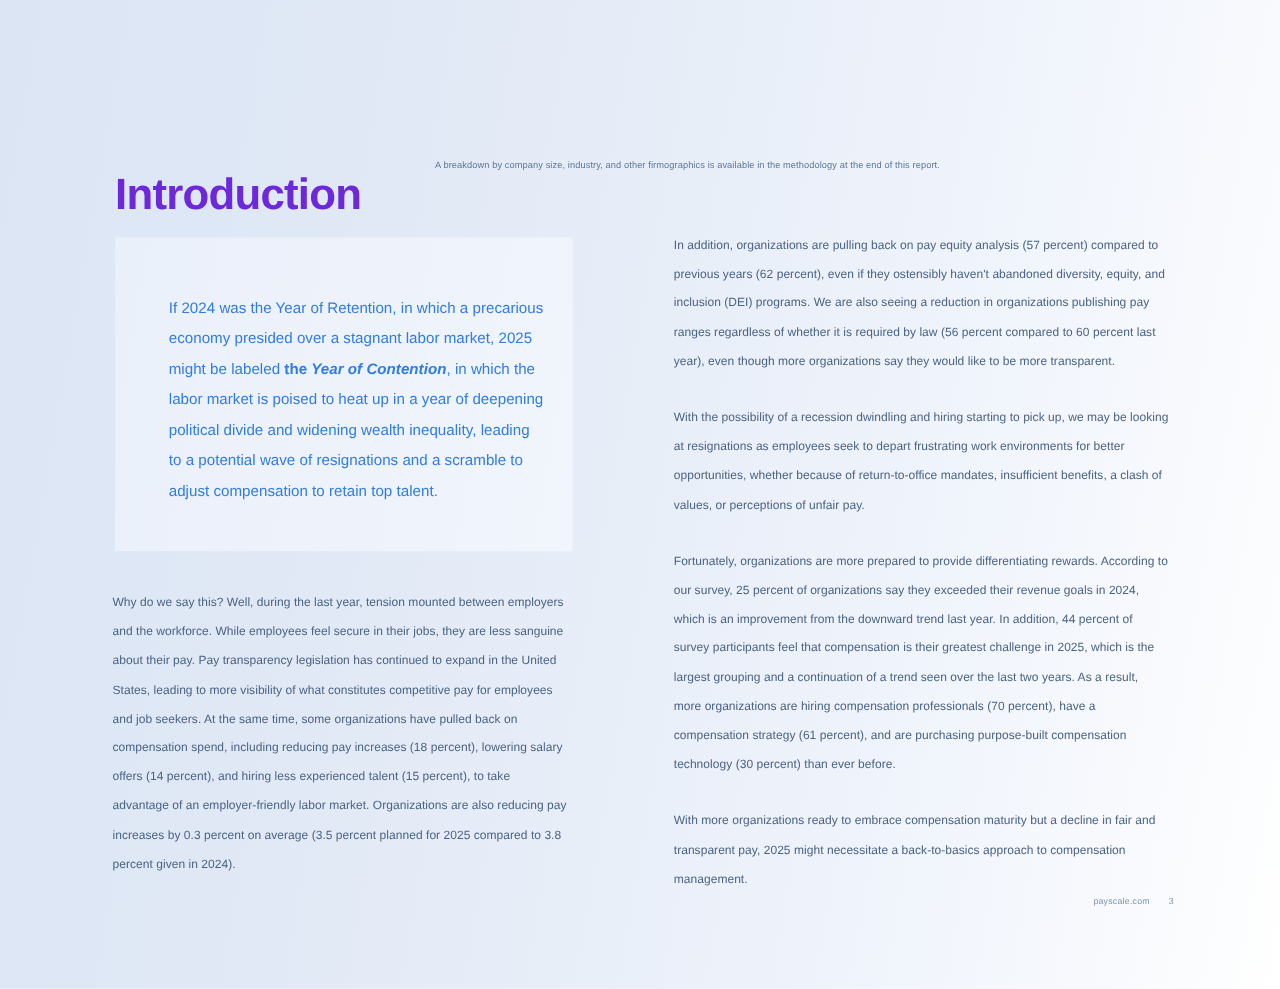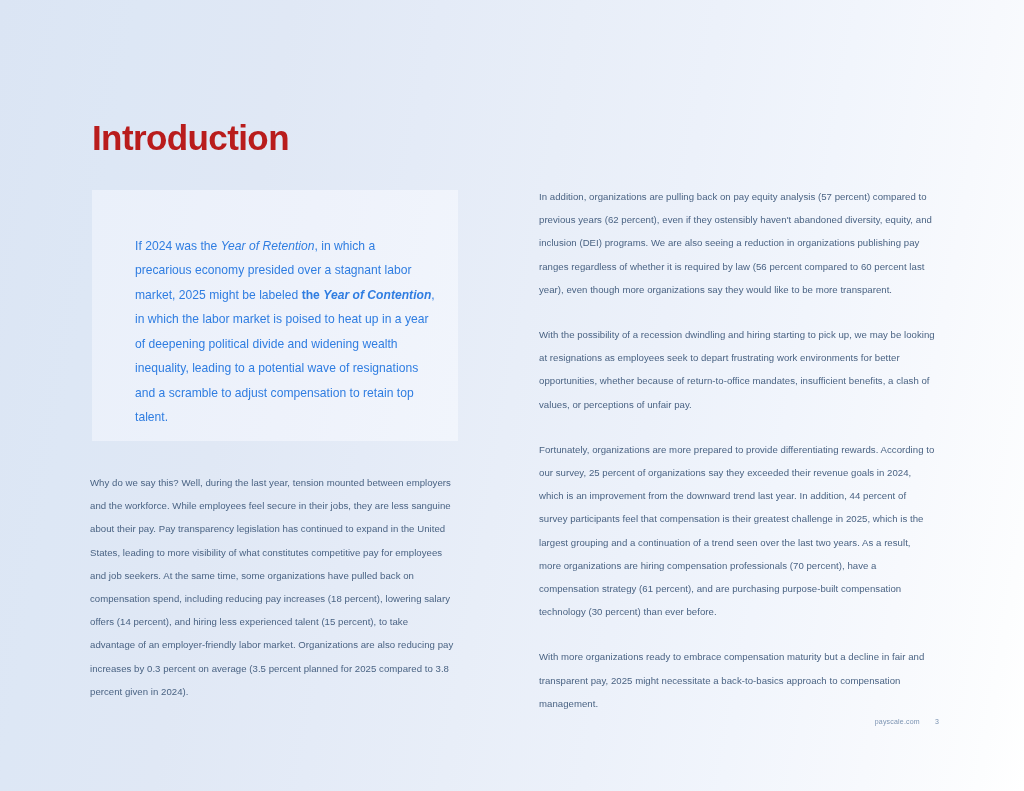"A breakdown by company size," p { html: none -> <p>A breakdown by company size, industry, and other firmographics is available in the methodology at the end of this report.</p> }
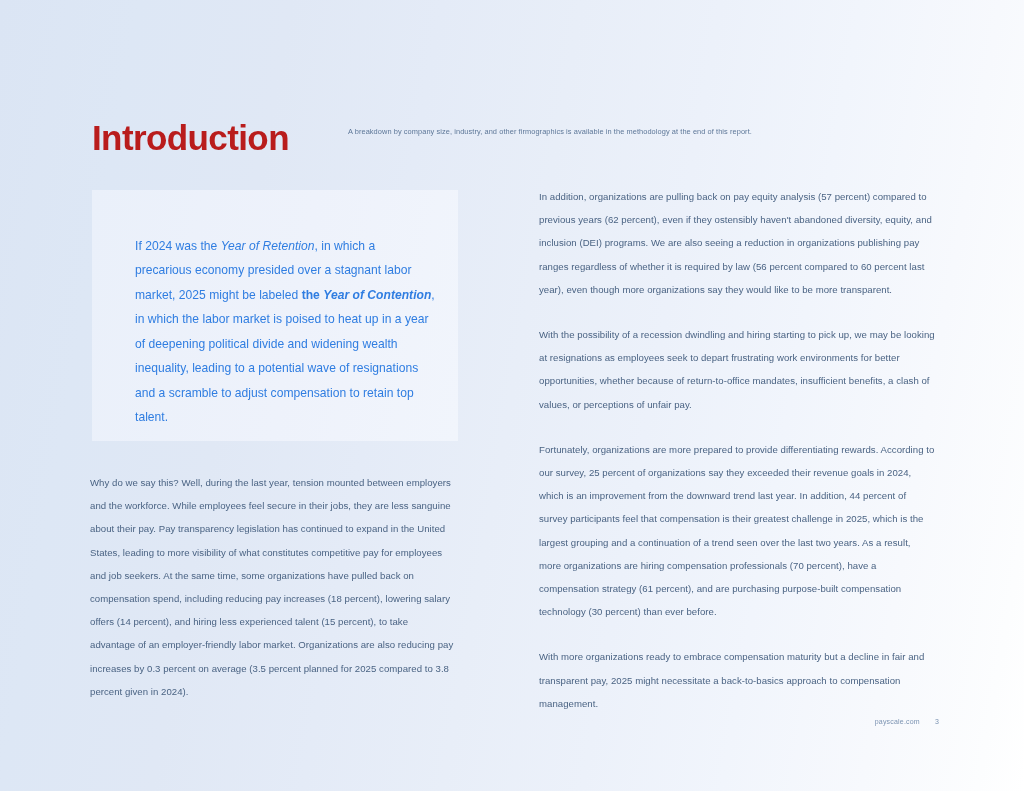"Introduction" .page-title { color: #b91c1c -> #6d28d9; top: 95px -> 113px }
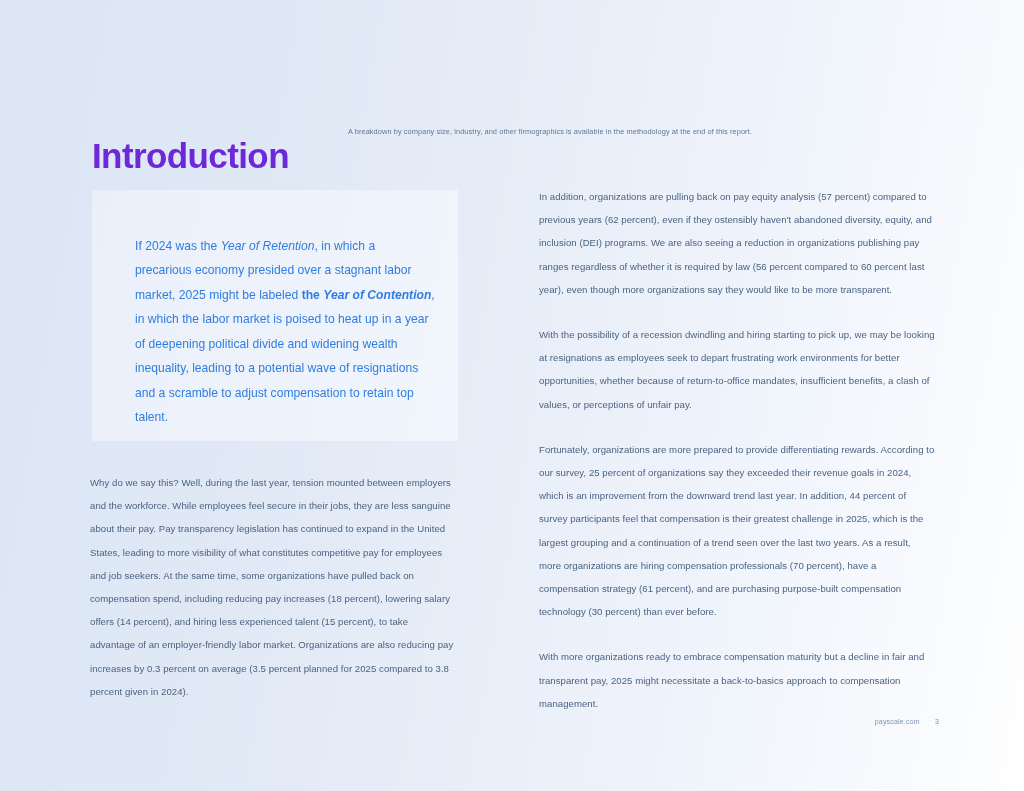"Year of Retention" .callout-text .it { font-style: italic -> none }
